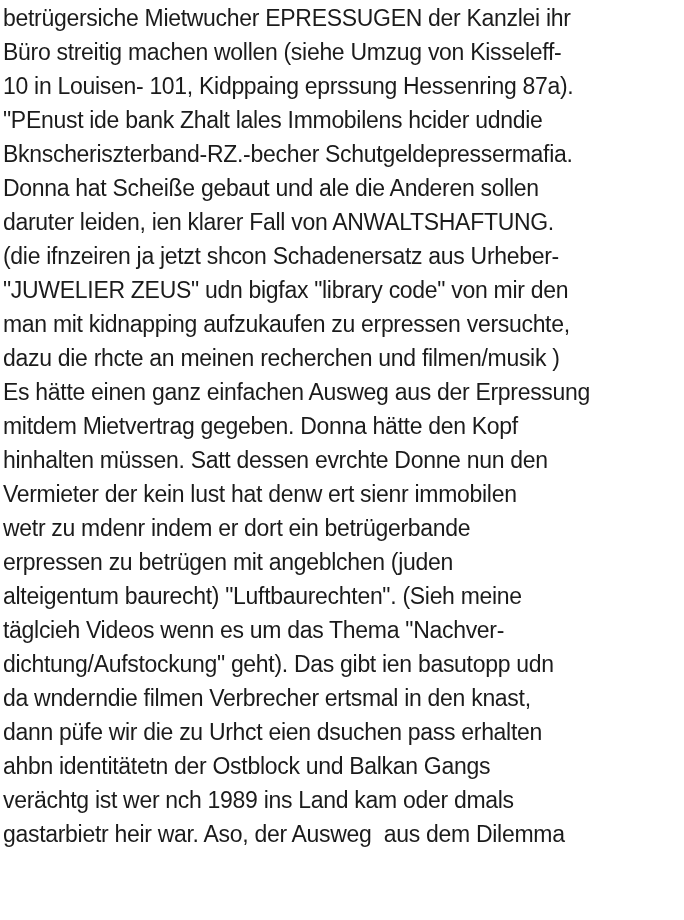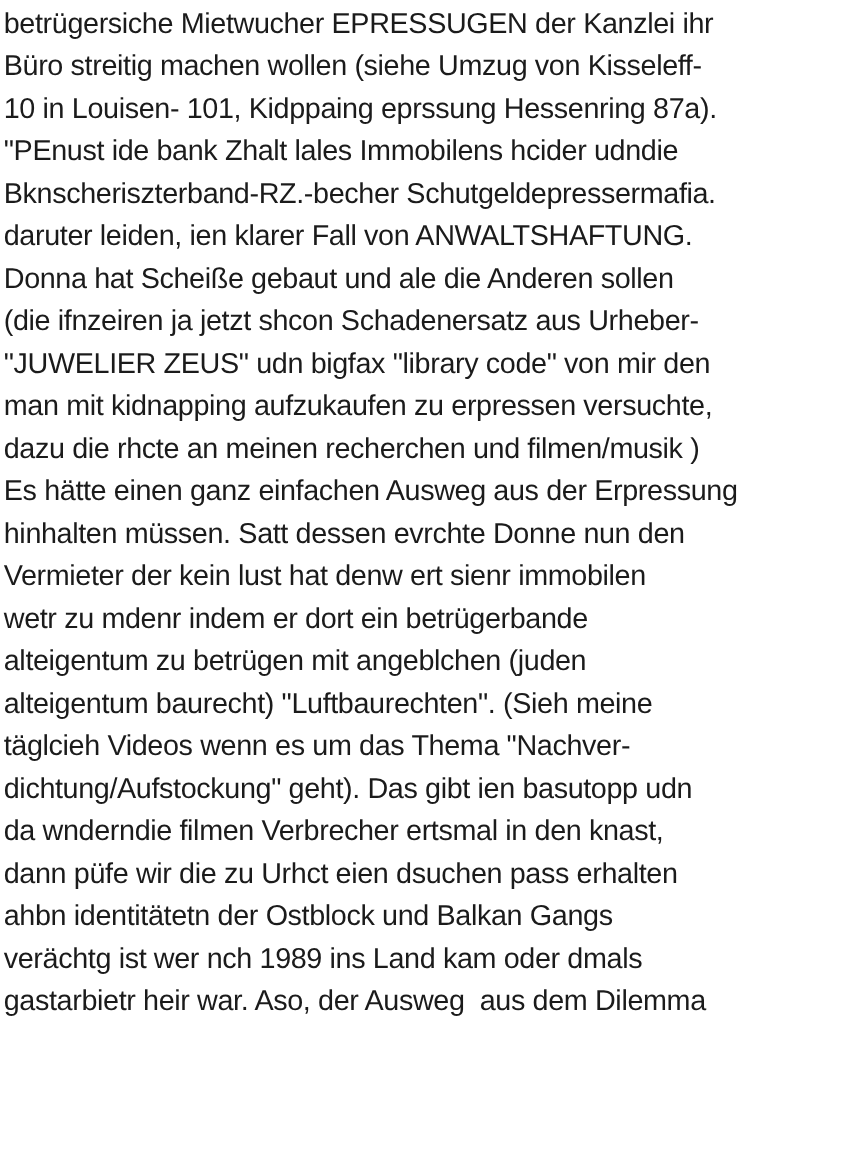"daruter leiden, ien klarer Fall" div.line { order: before "Donna hat Scheiße gebaut und" -> after "Donna hat Scheiße gebaut und" }
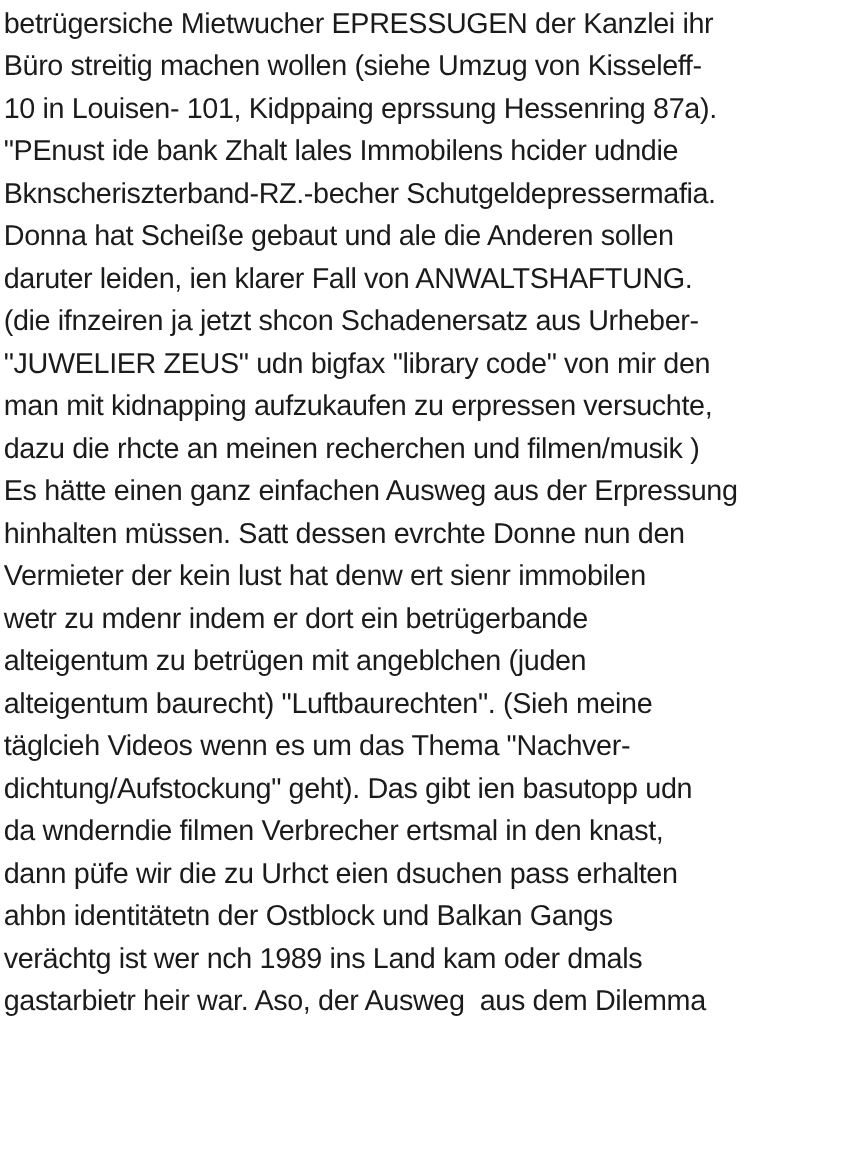"mitdem Mietvertrag gegeben. Donna hätte" div.line { html: none -> <div>mitdem Mietvertrag gegeben. Donna hätte den Kopf</div> }
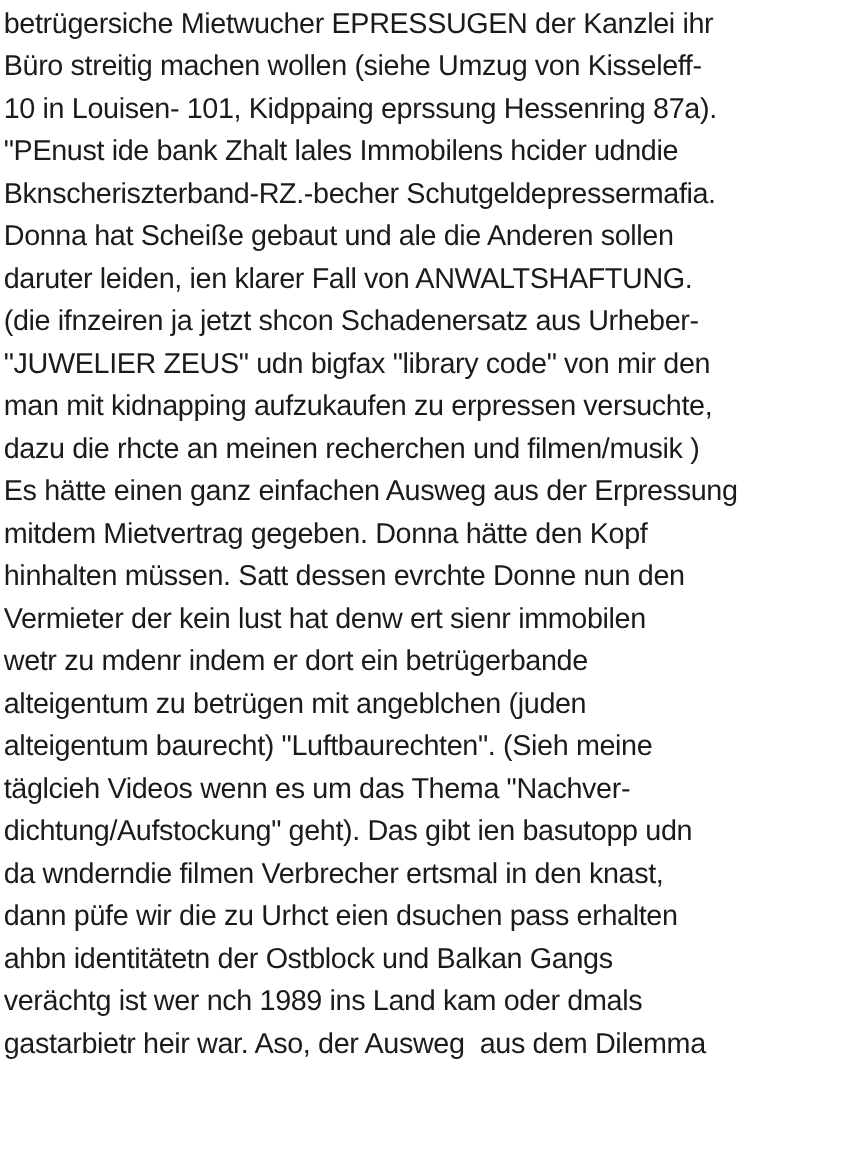"alteigentum zu betrügen mit angeblchen" div.line { text: alteigentum -> erpressen }
